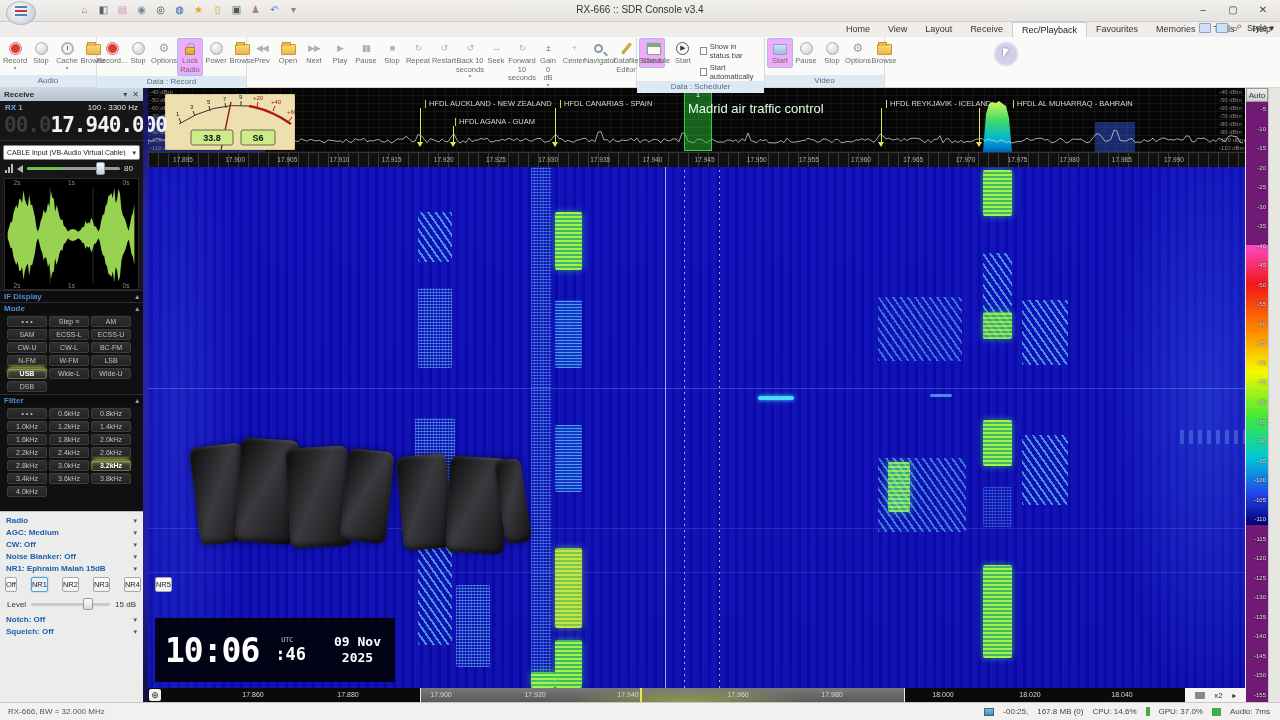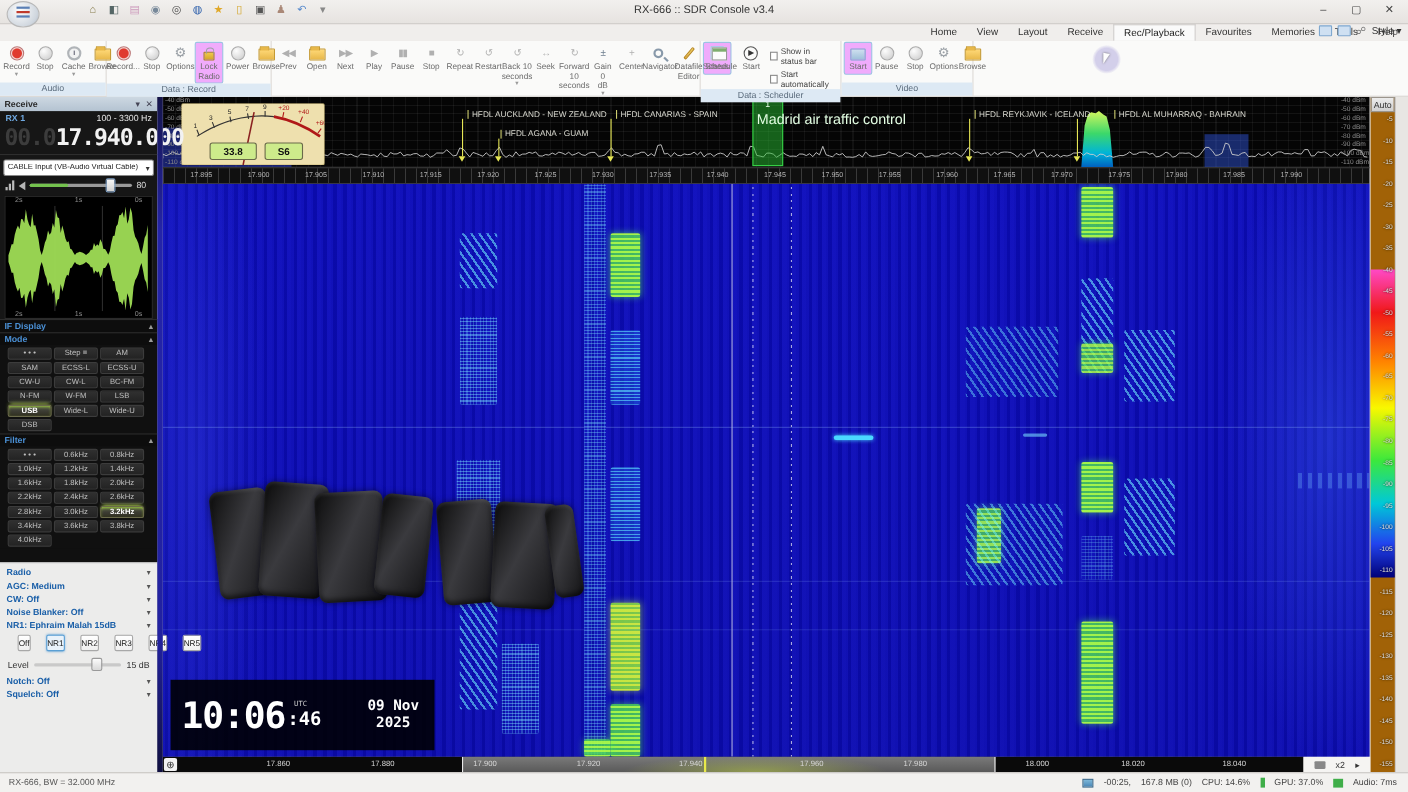"Auto" #colorbar { background: #a16207 -> #701a75 }
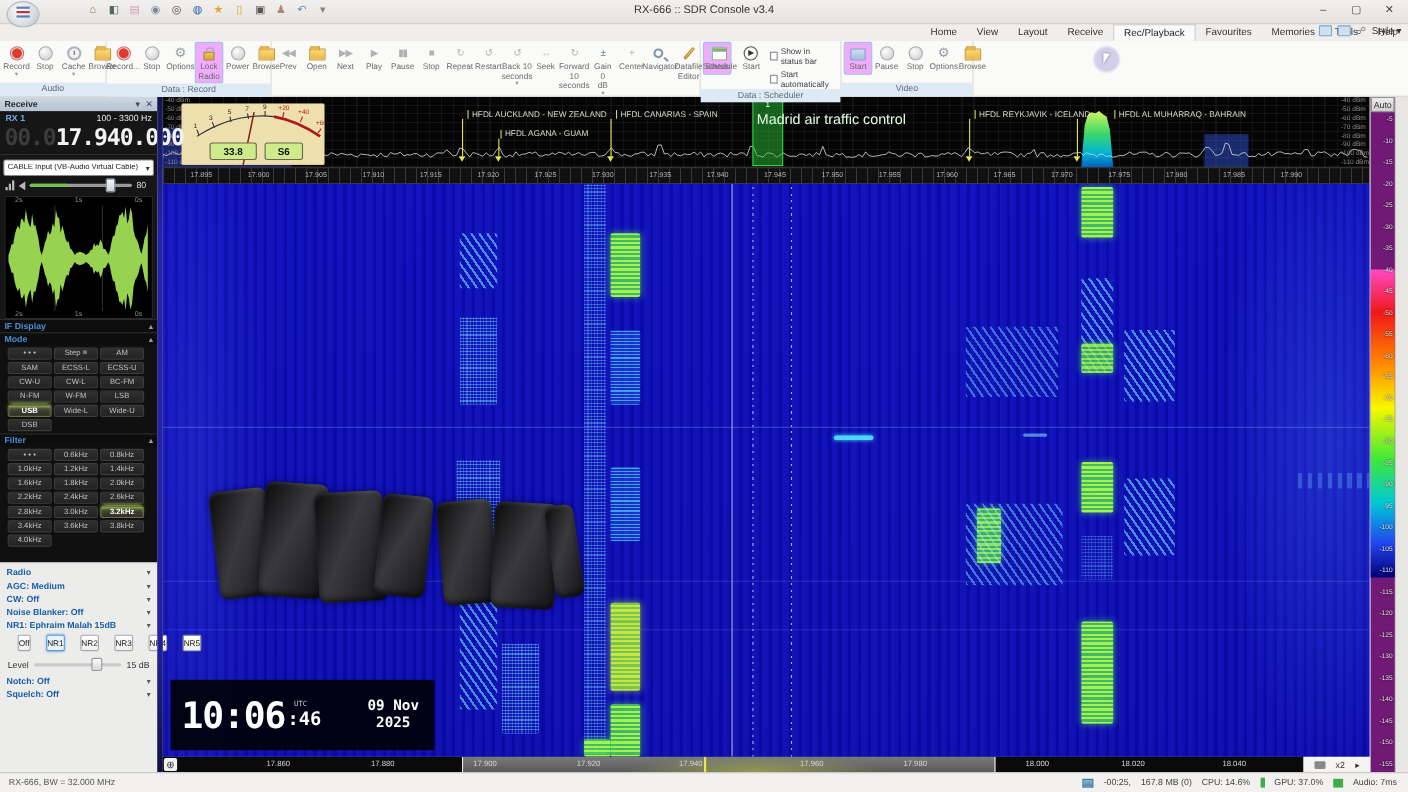"Off" #nrrow { padding: 3px 16px -> 3px 5px }
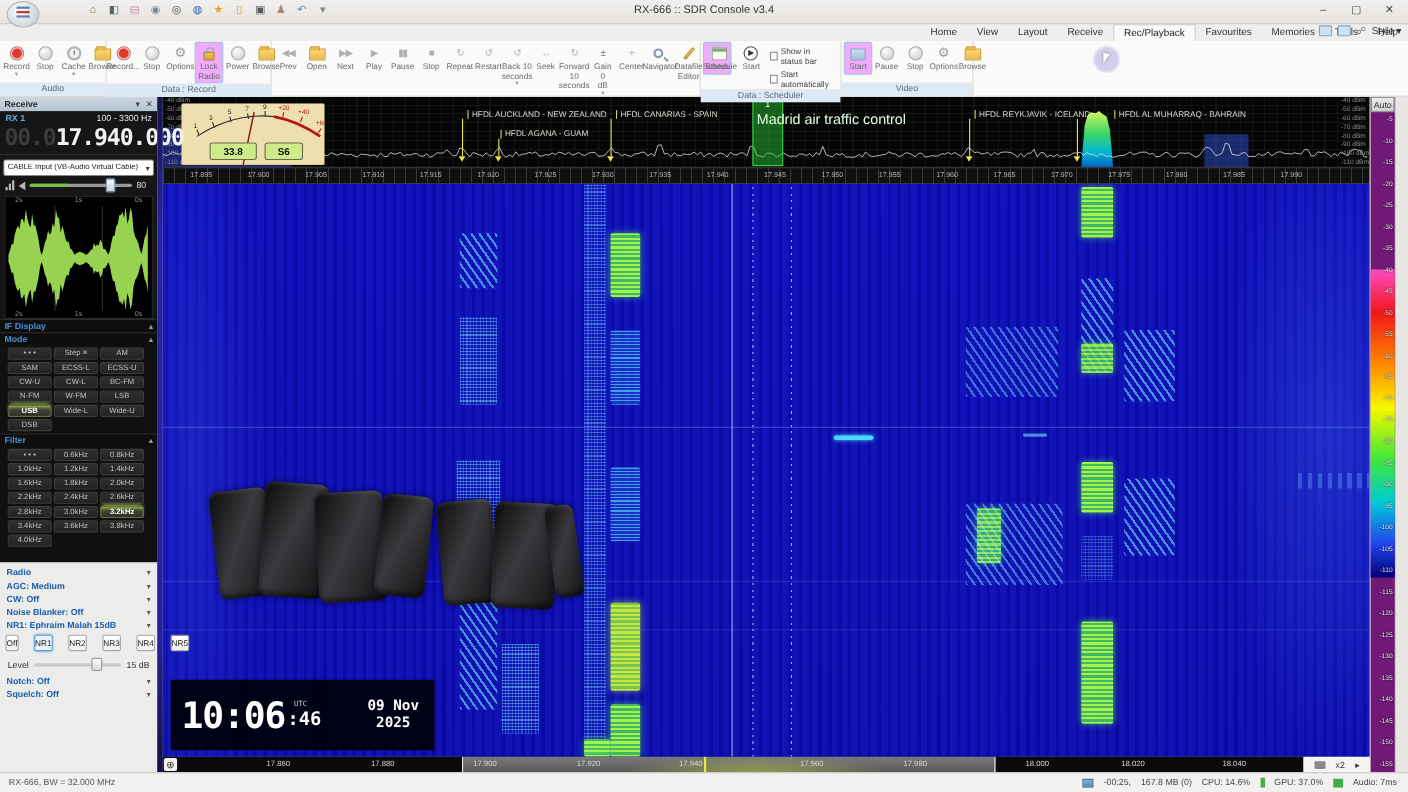"UTC" #clk-mid { margin-left: 2px -> 16px }
